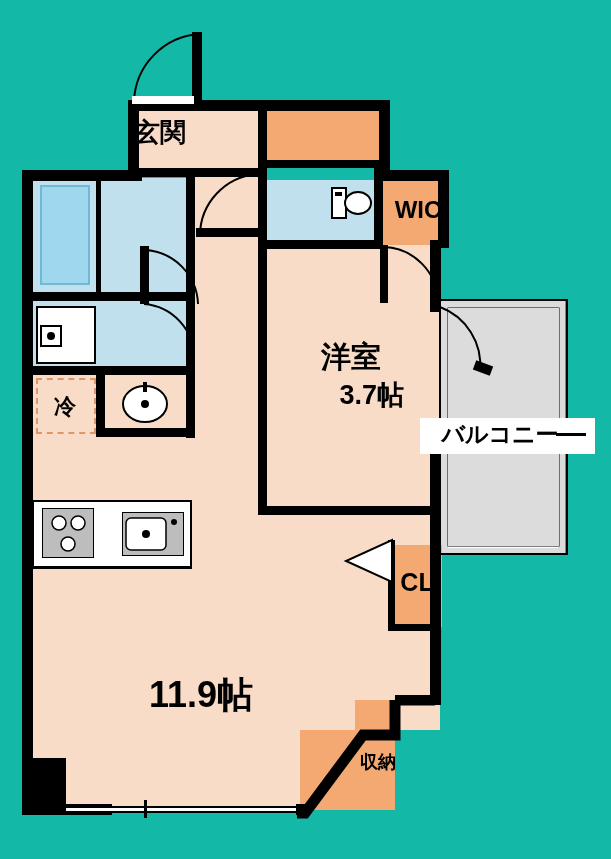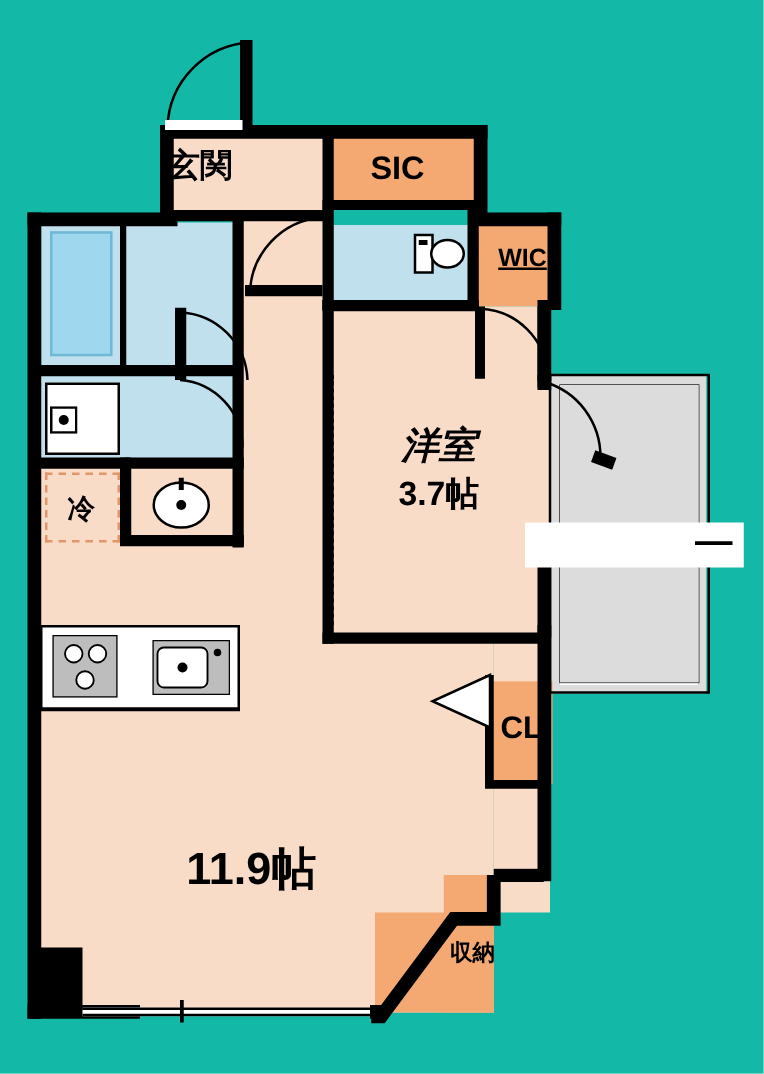"SIC" div.lbl { html: <div>SIC</div> -> none }
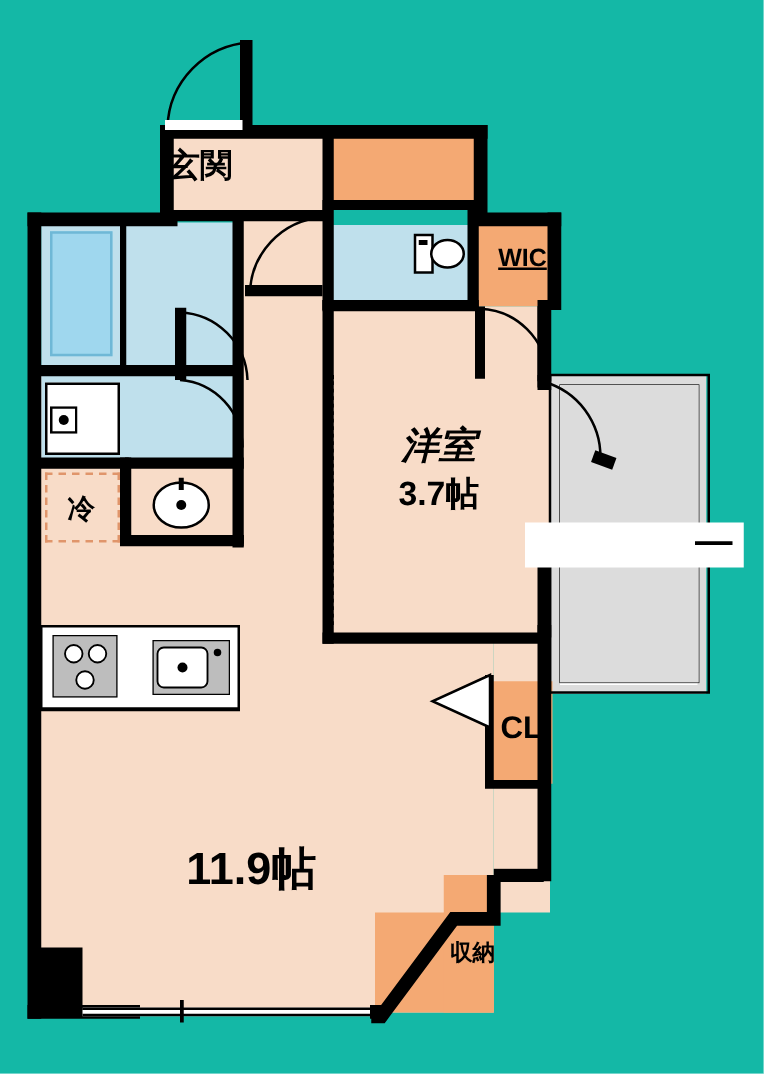"WIC" div.lbl { font-size: 20px -> 24px; text-decoration: underline -> none }
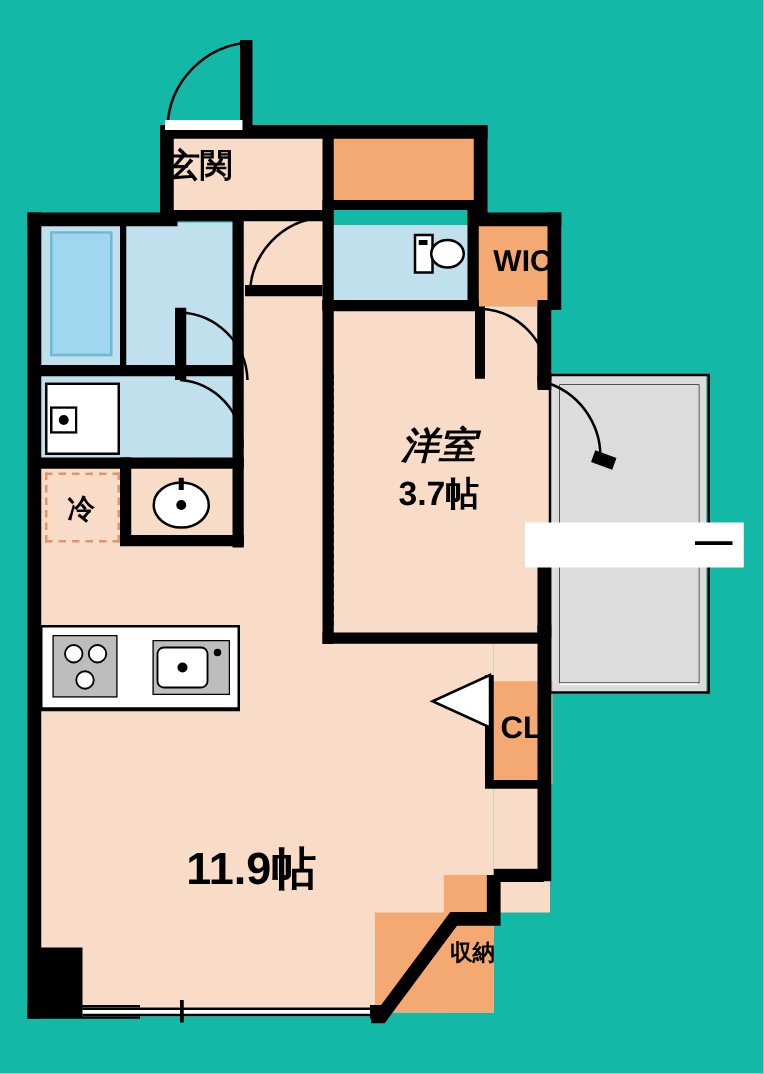"洋室" div.lbl { font-style: italic -> none }
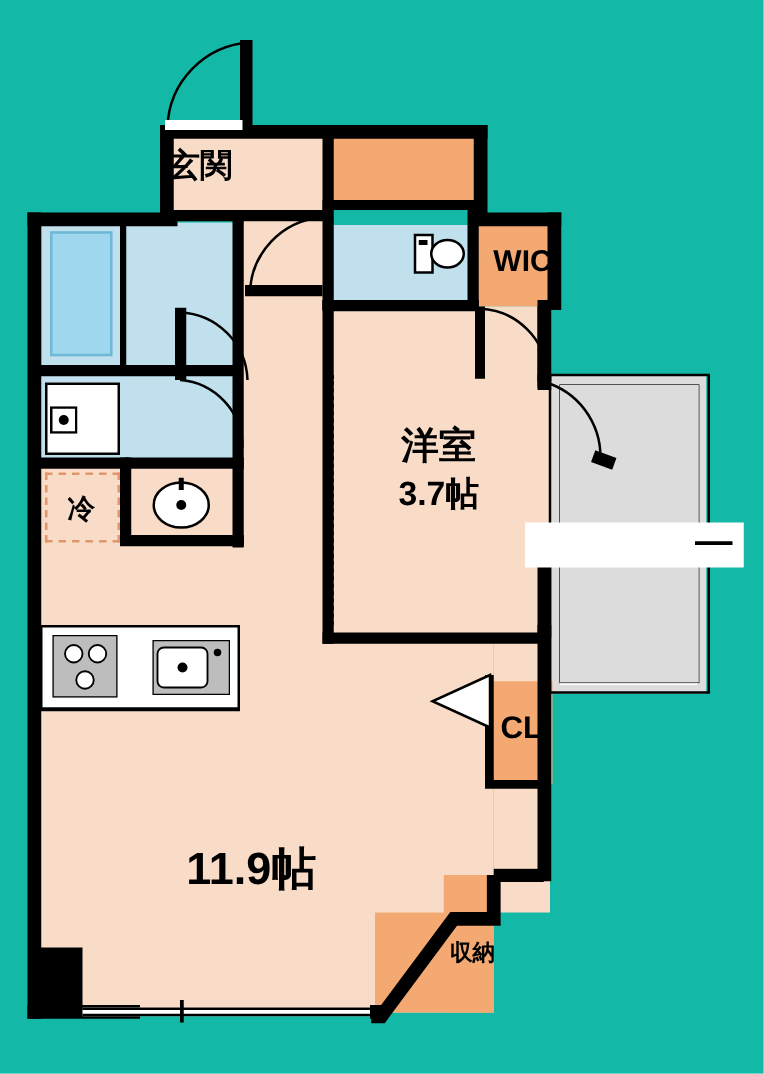"3.7帖" div.lbl { text-align: none -> right }
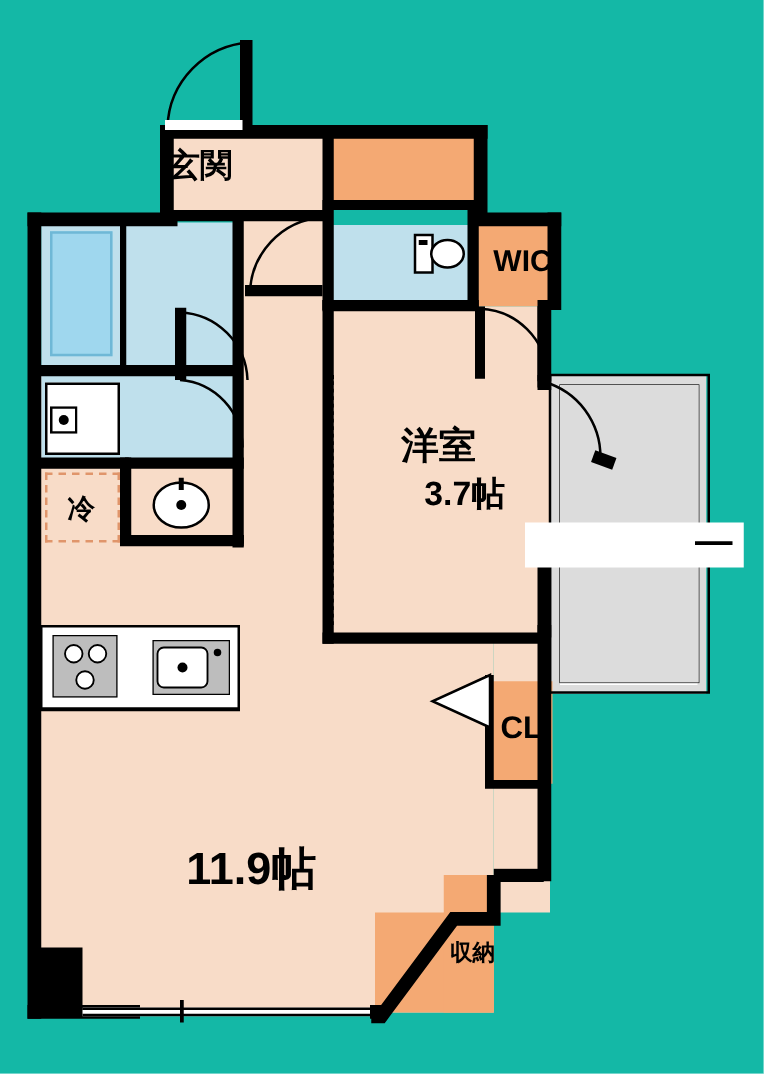"バルコニー" div.lbl { html: none -> <div>バルコニー</div> }
